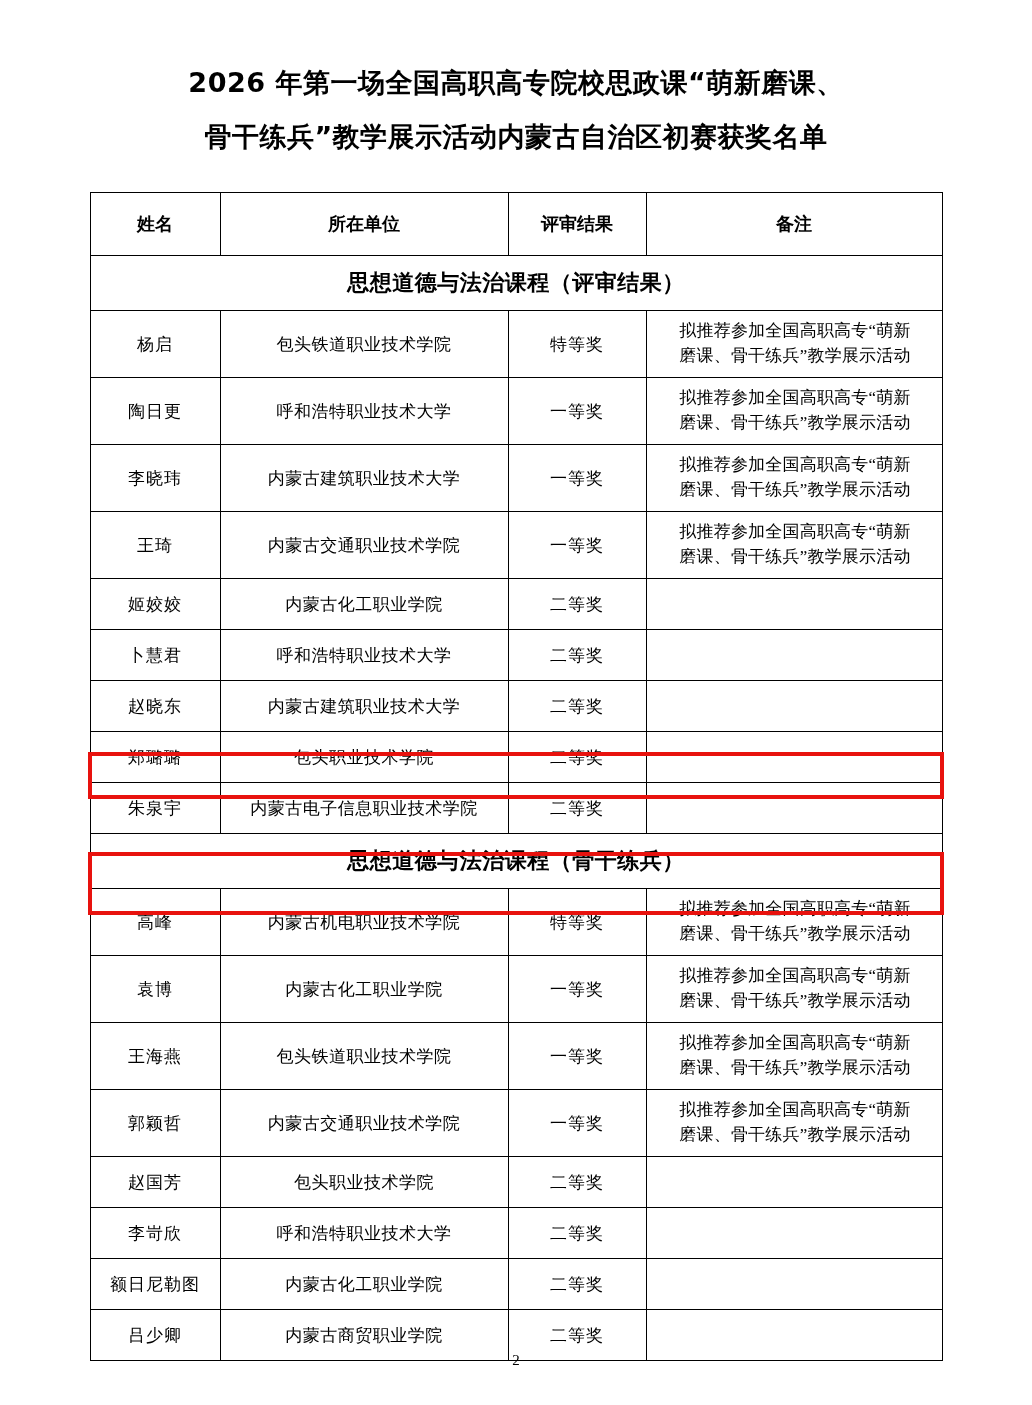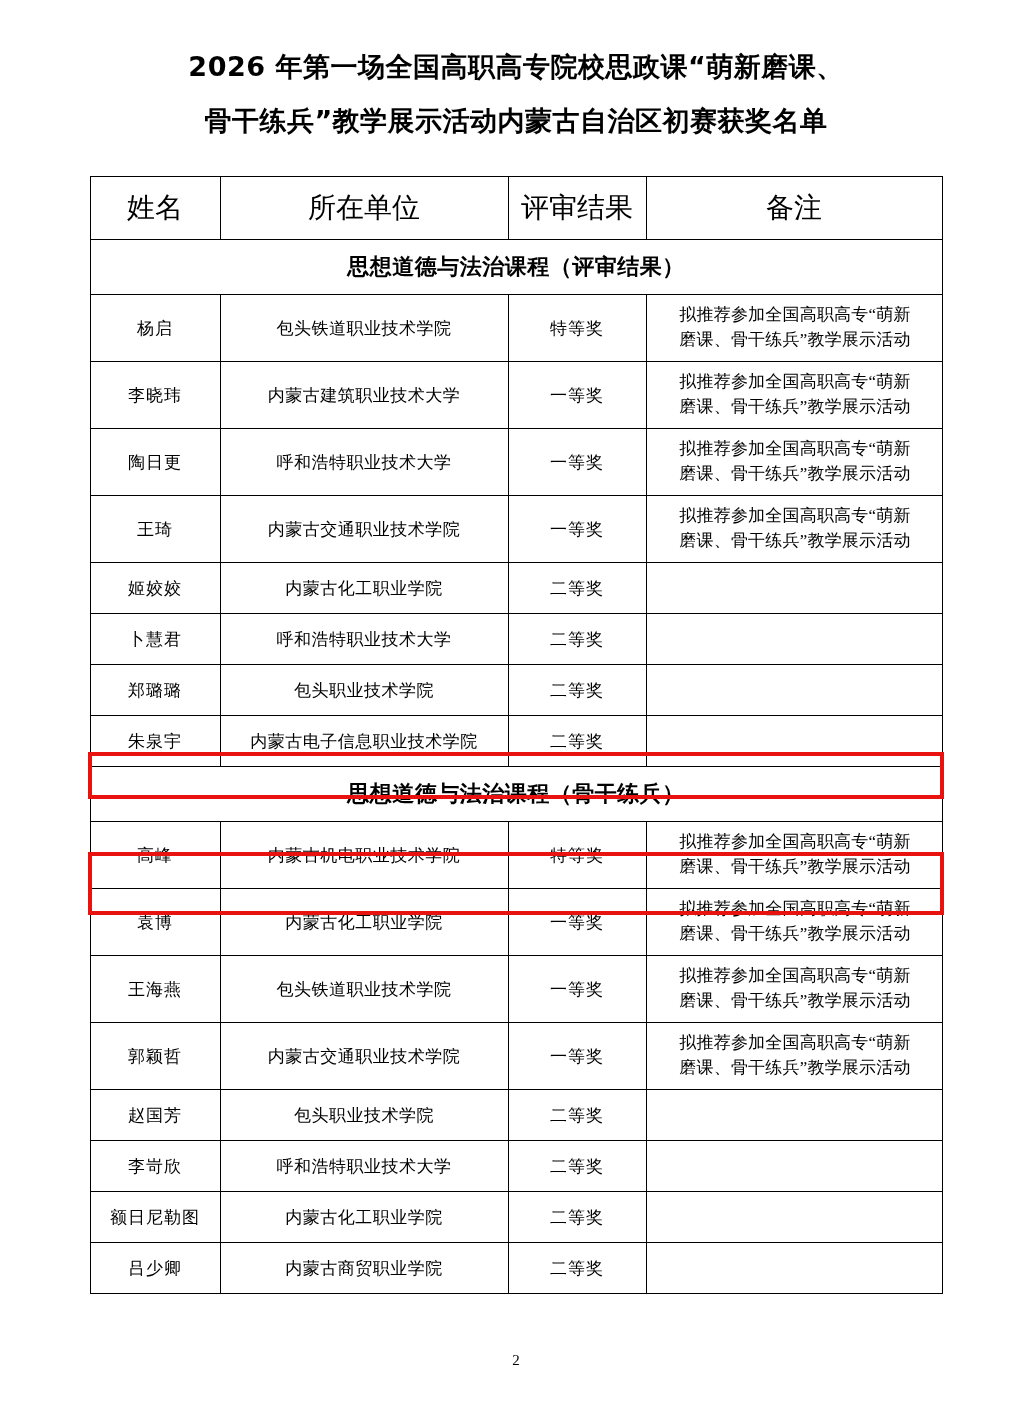"2026 年第一场全国高职高专院校思政课“萌新磨课、" .doc-title { padding-top: 40px -> 56px }
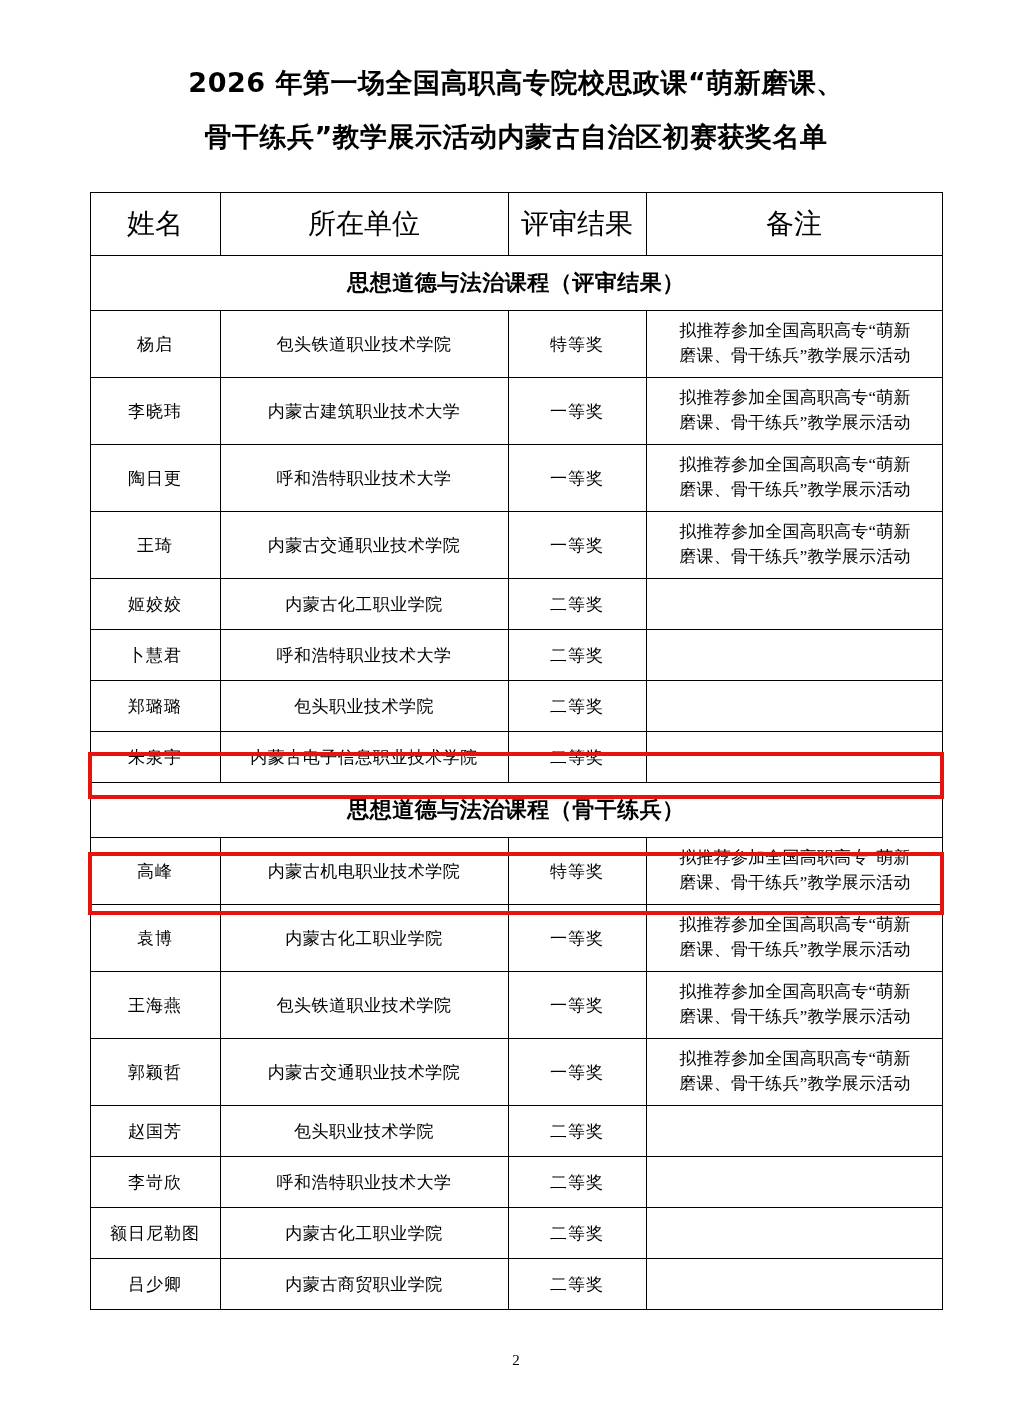"姓名" .hdr td { font-size: 28px -> 18px; font-weight: normal -> bold }
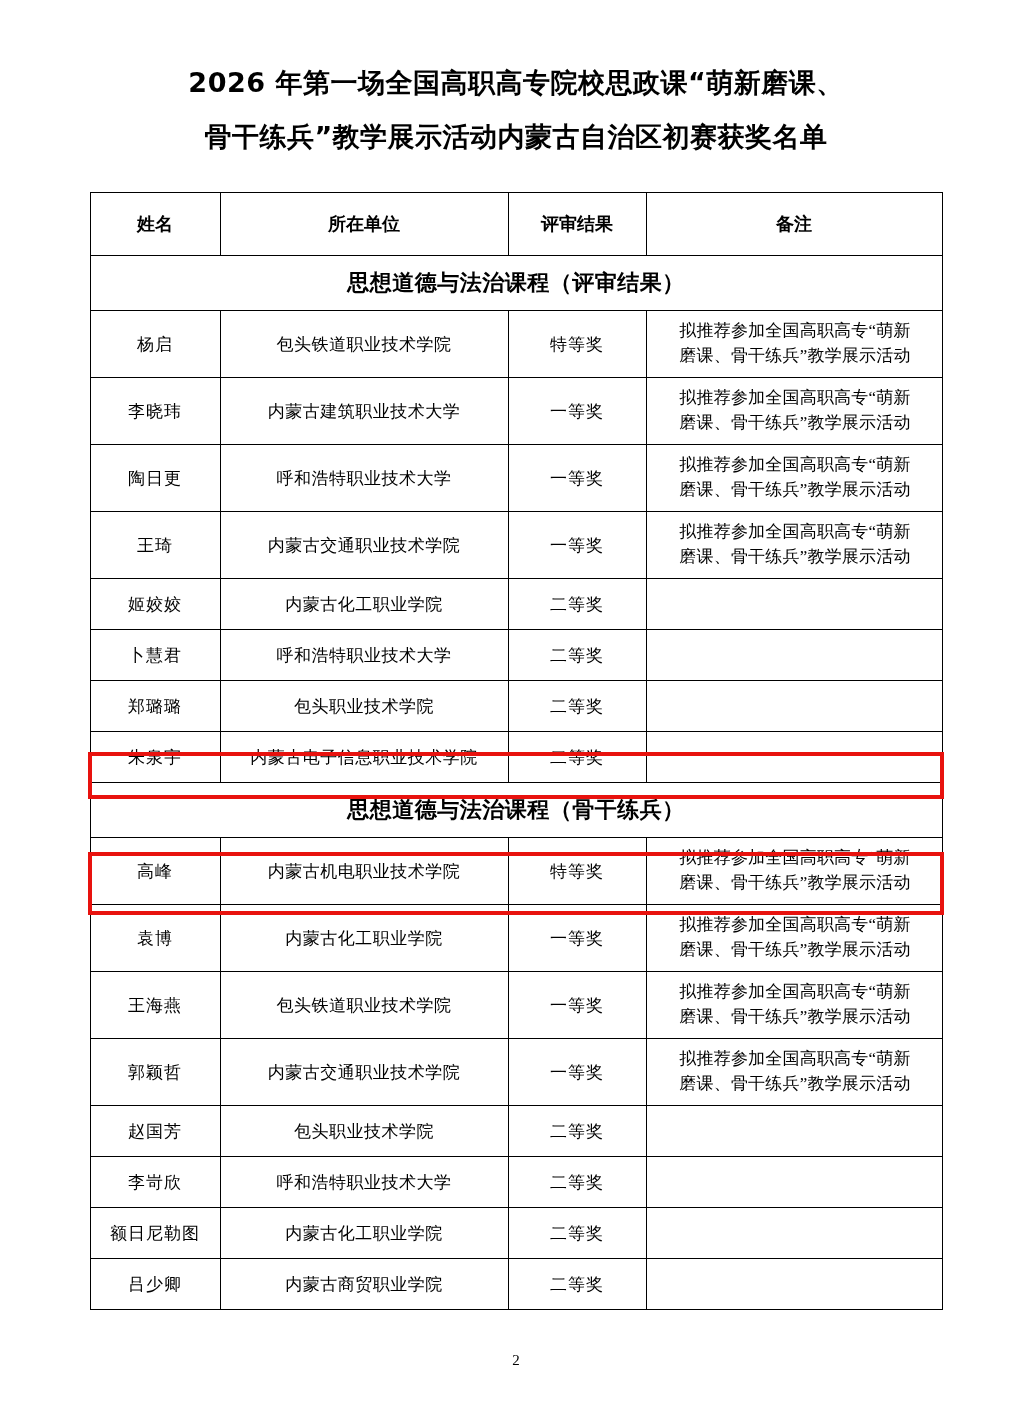"李晓玮" tr.row { order: before "陶日更" -> after "陶日更" }
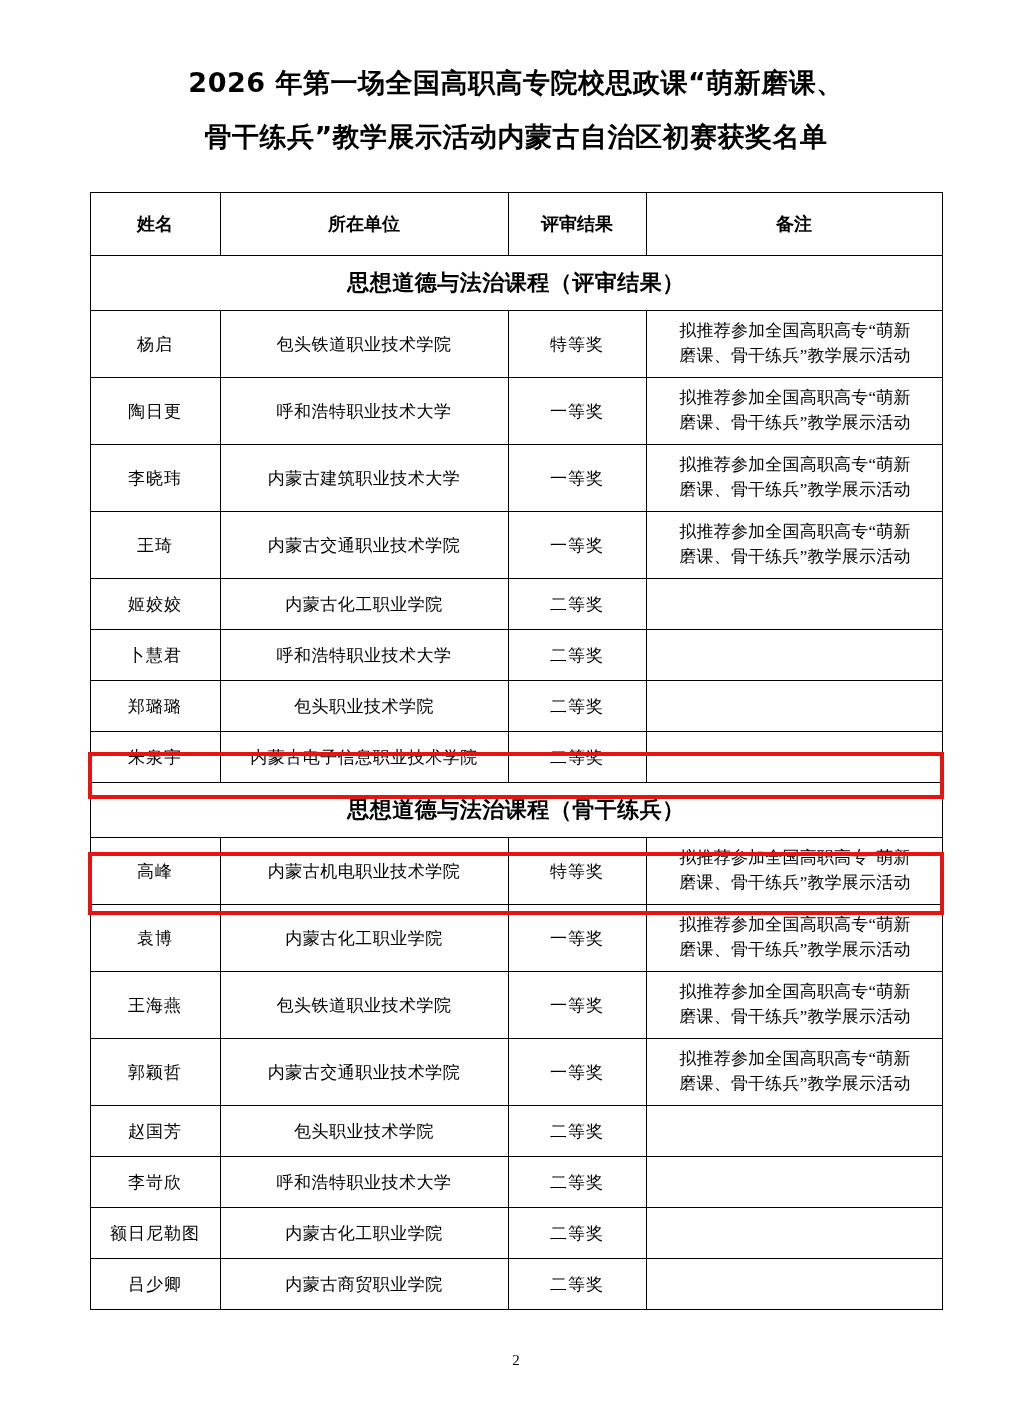"赵晓东" tr.row { html: none -> <tr> <td>赵晓东</td> <td>内蒙古建筑职业技术大学</td> <td>二等奖</td> <td></td> </tr> }
